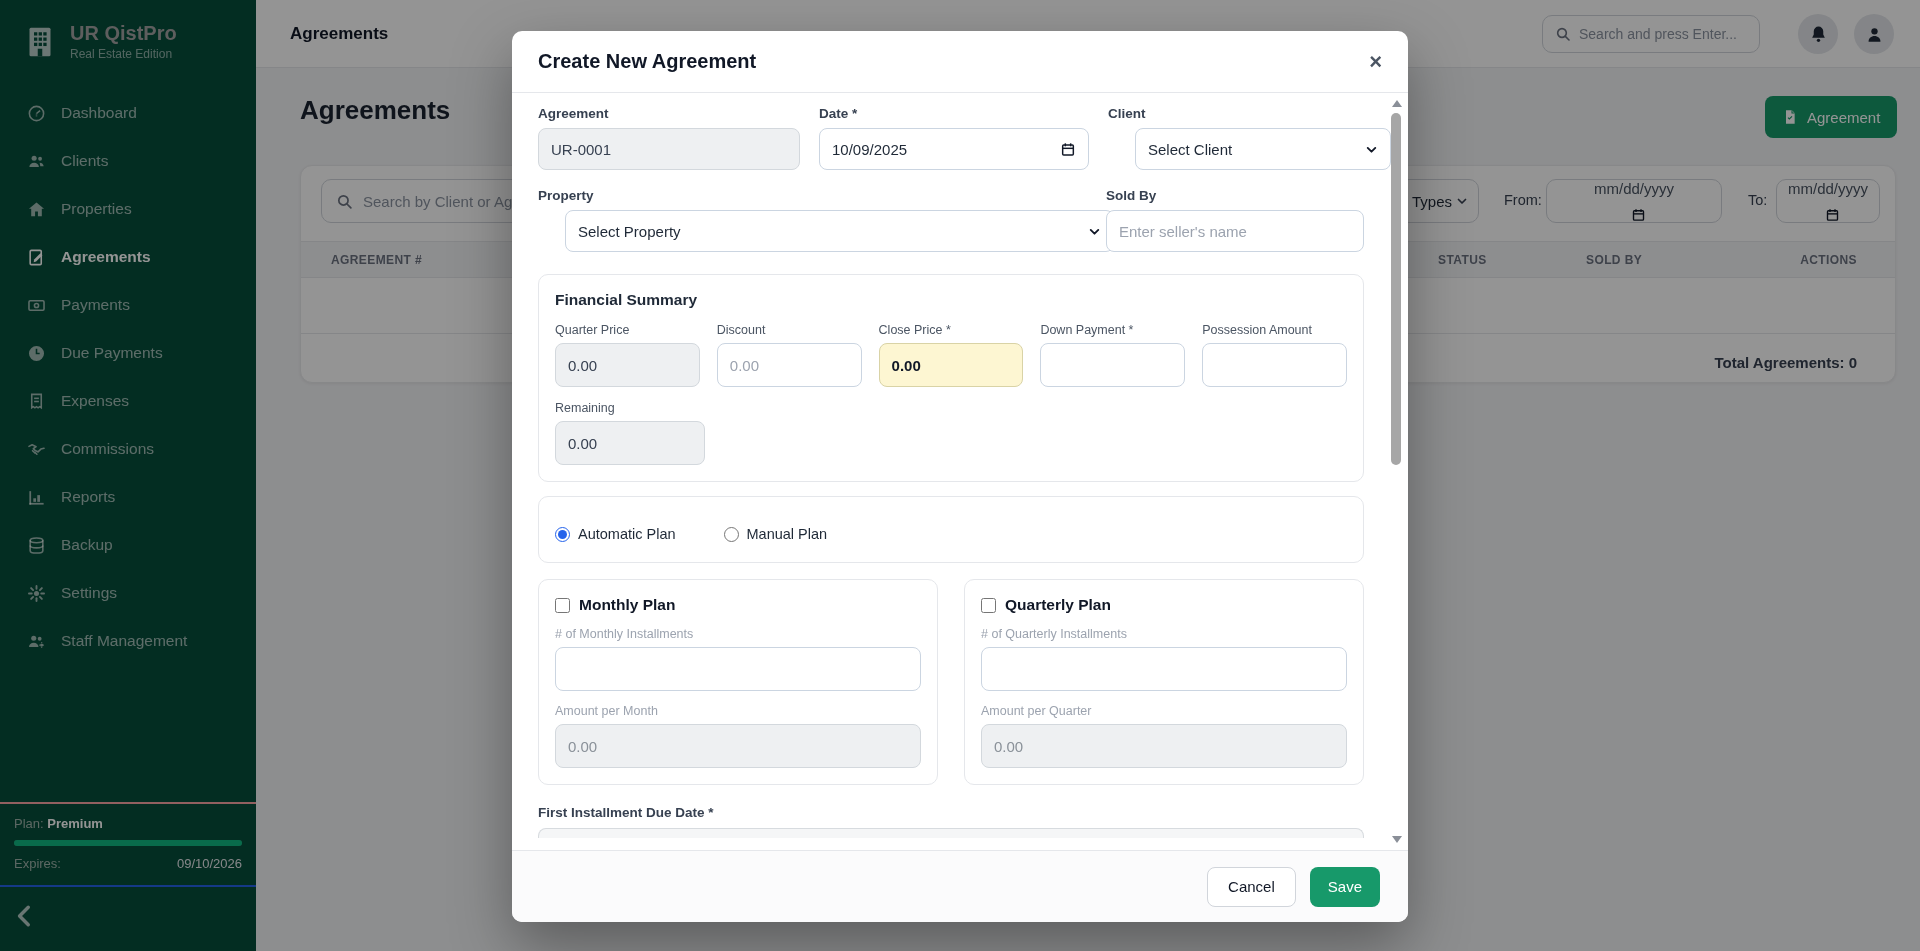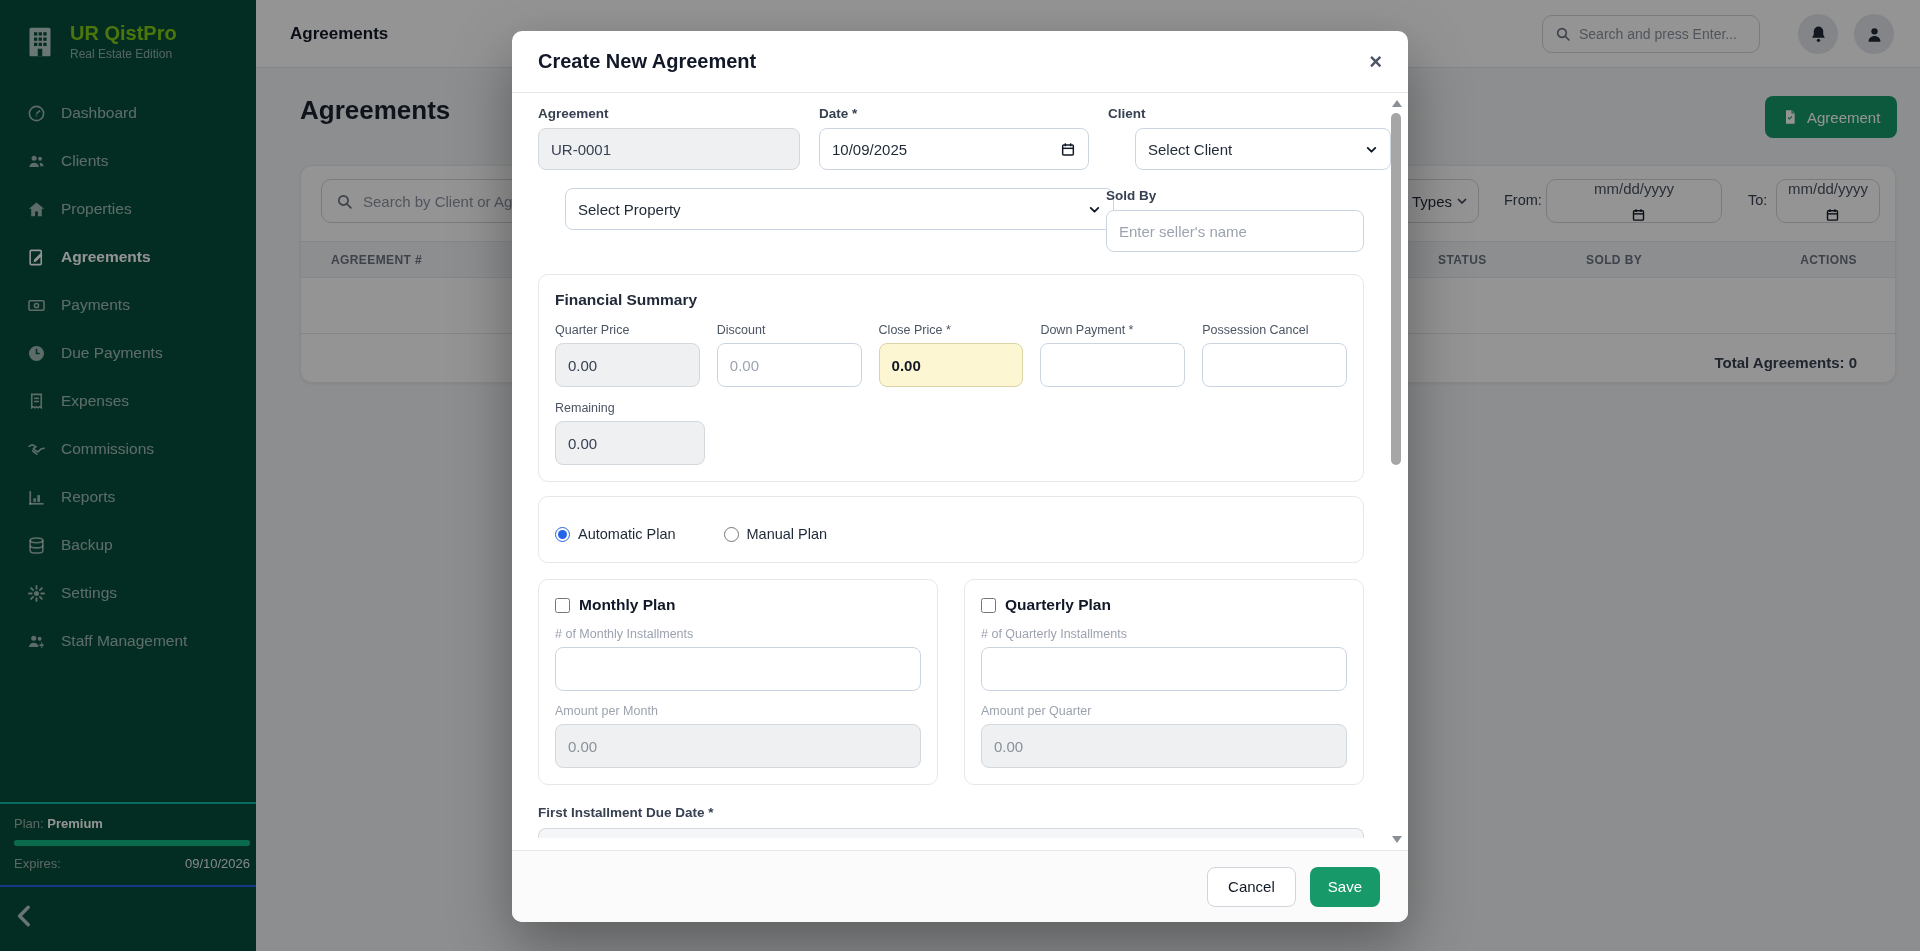"UR QistPro" .brand-name { color: #84cc16 -> #a3a3a3 }
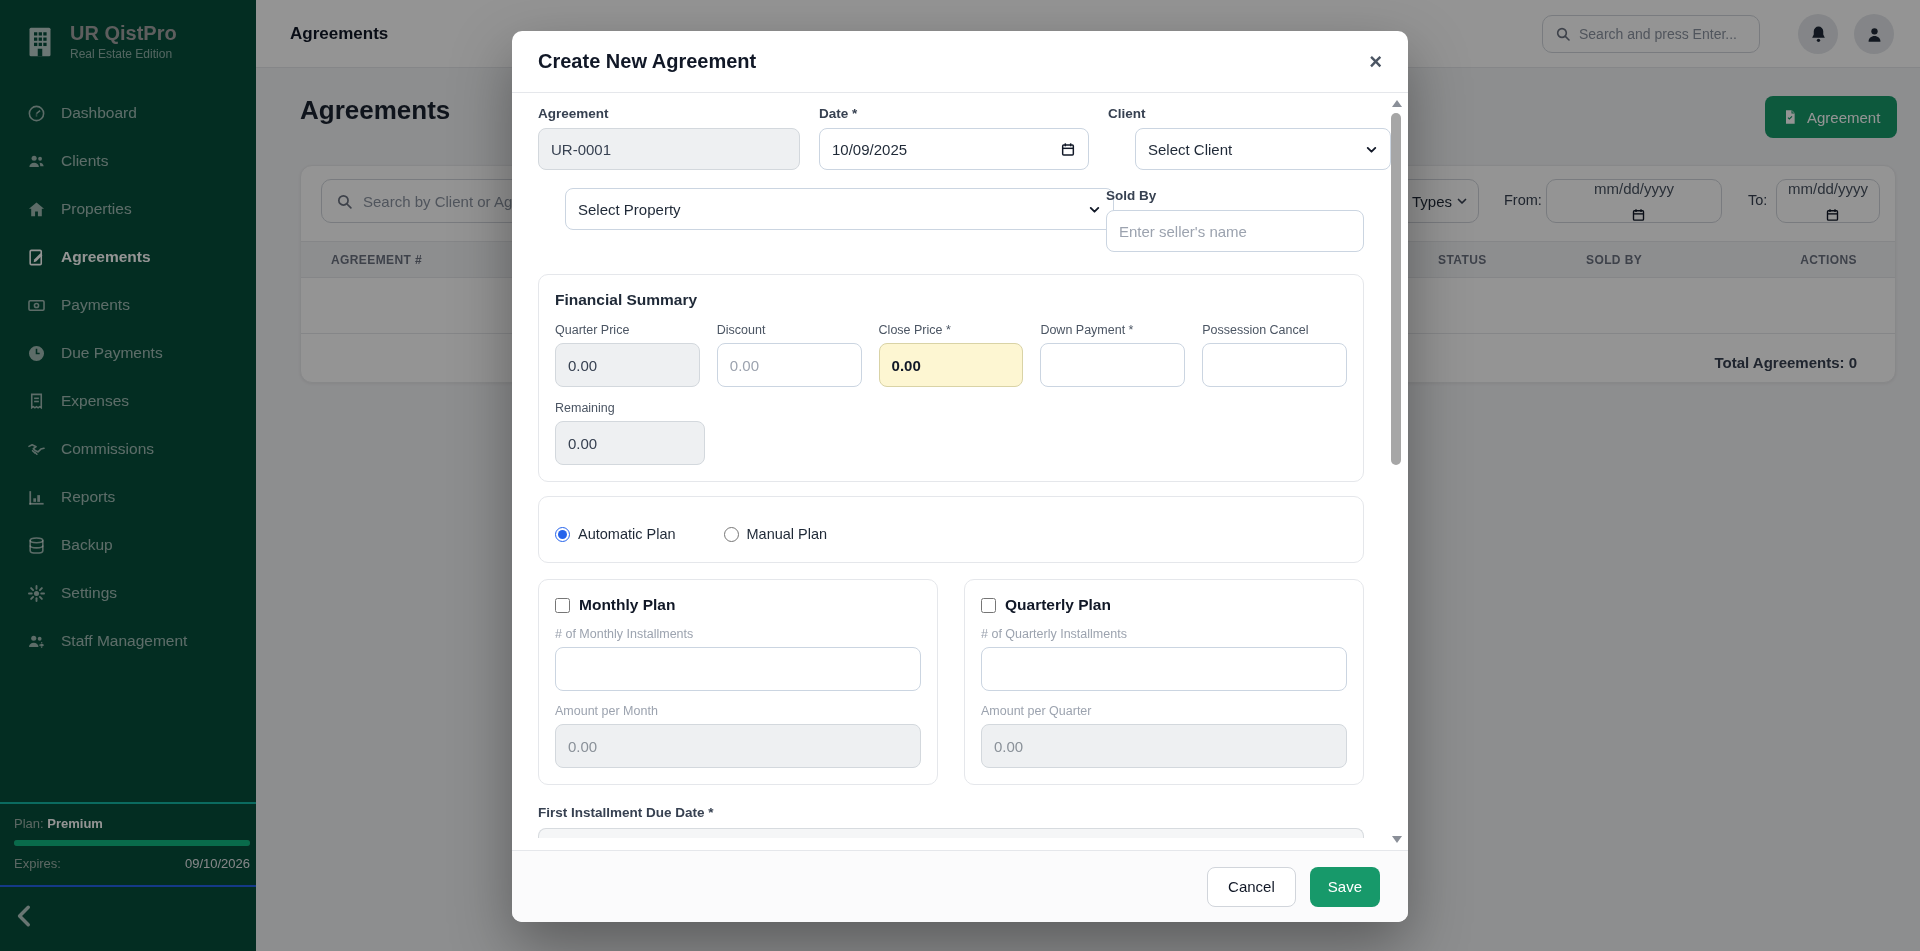"Property" div.f-label { html: none -> <div>Property</div> }
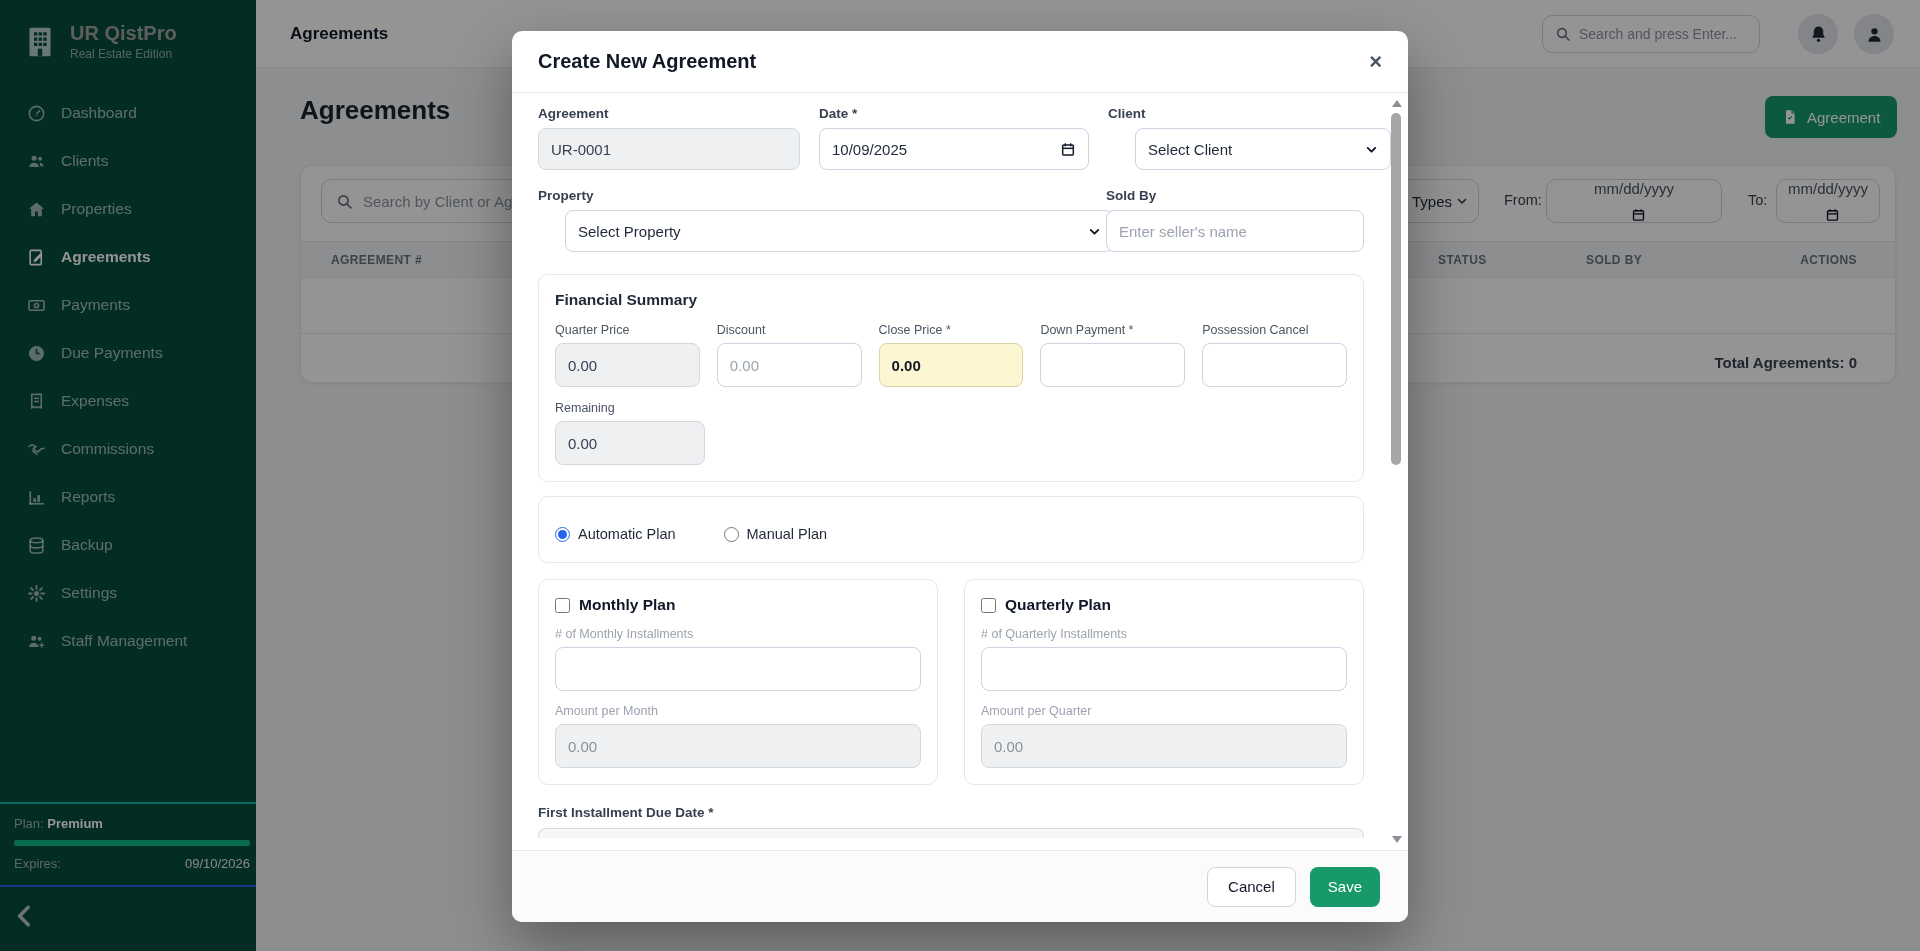"Possession Cancel" div.fin-label { text: Cancel -> Amount }
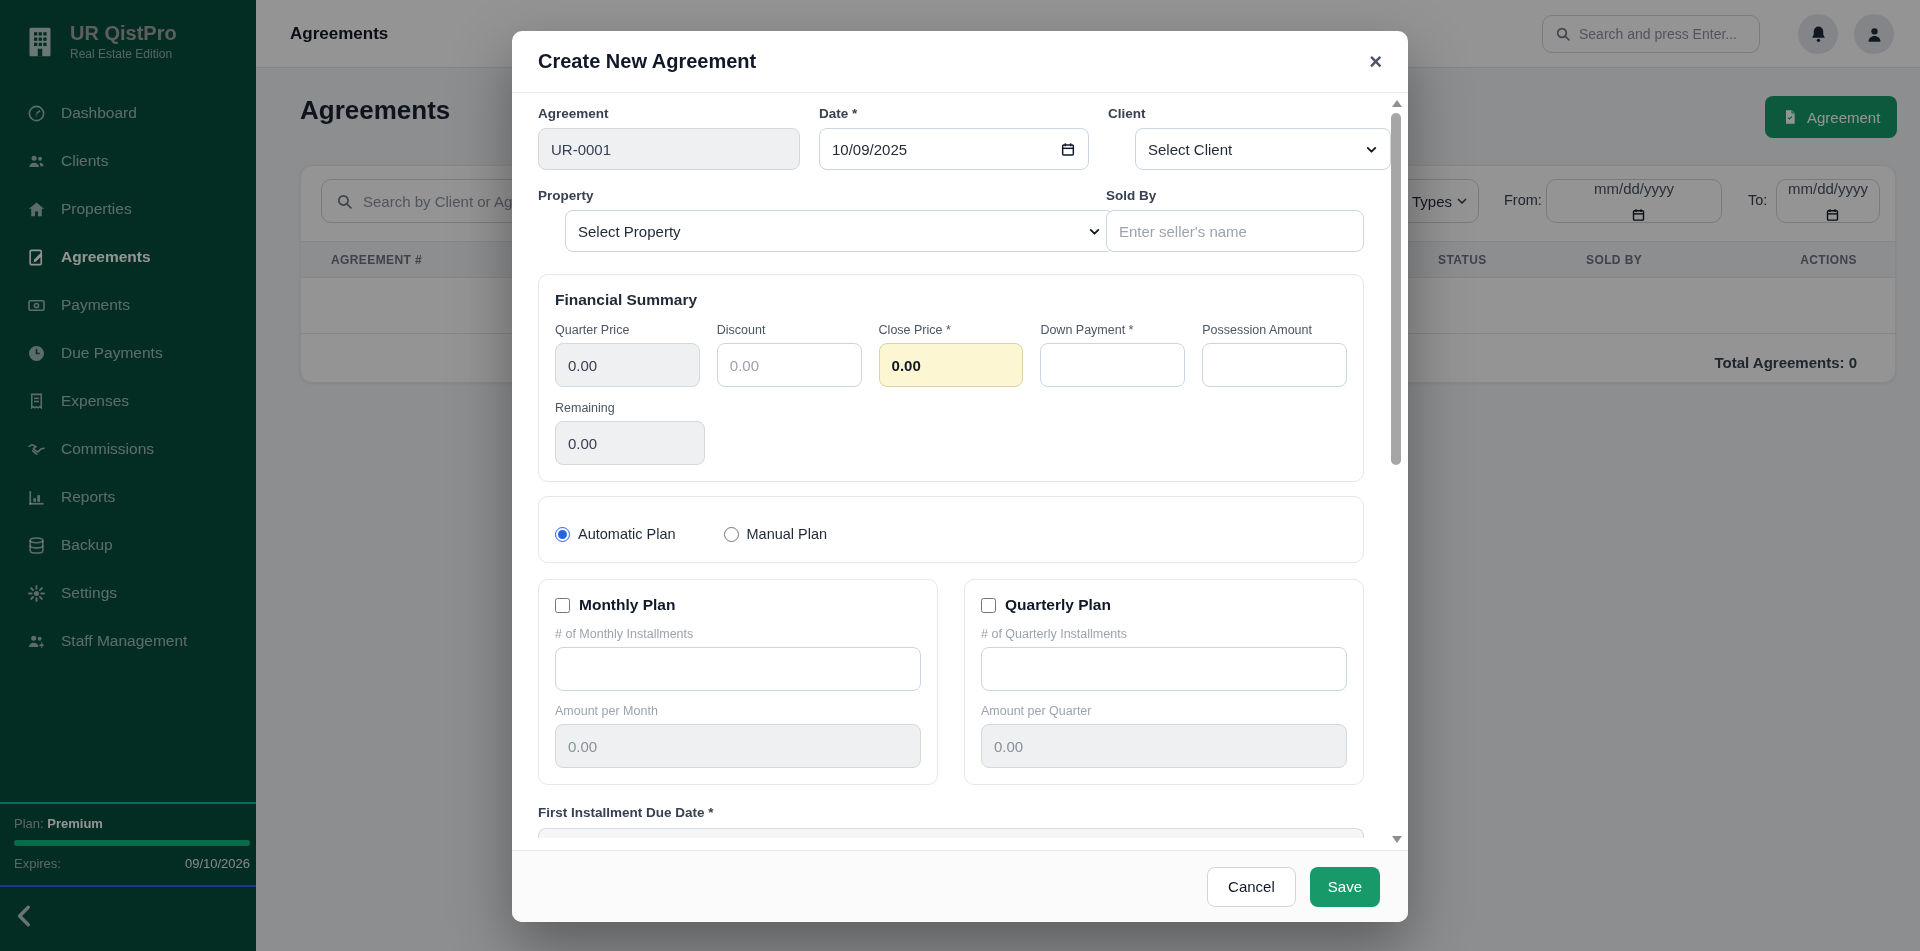"Plan: Premium" .plan-box { border-top: 2px solid #14b8a6 -> 2px solid #fca5a5; padding: 12px 6px 14px 14px -> 12px 14px 14px 14px }
